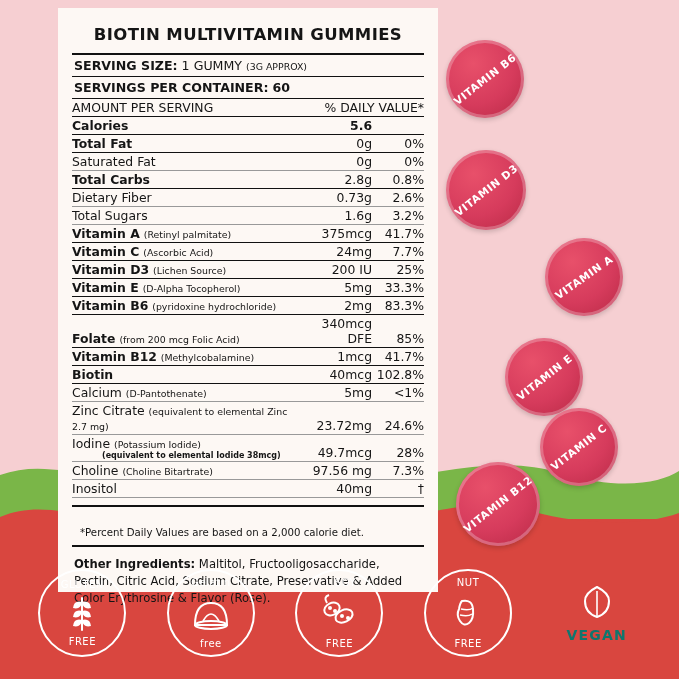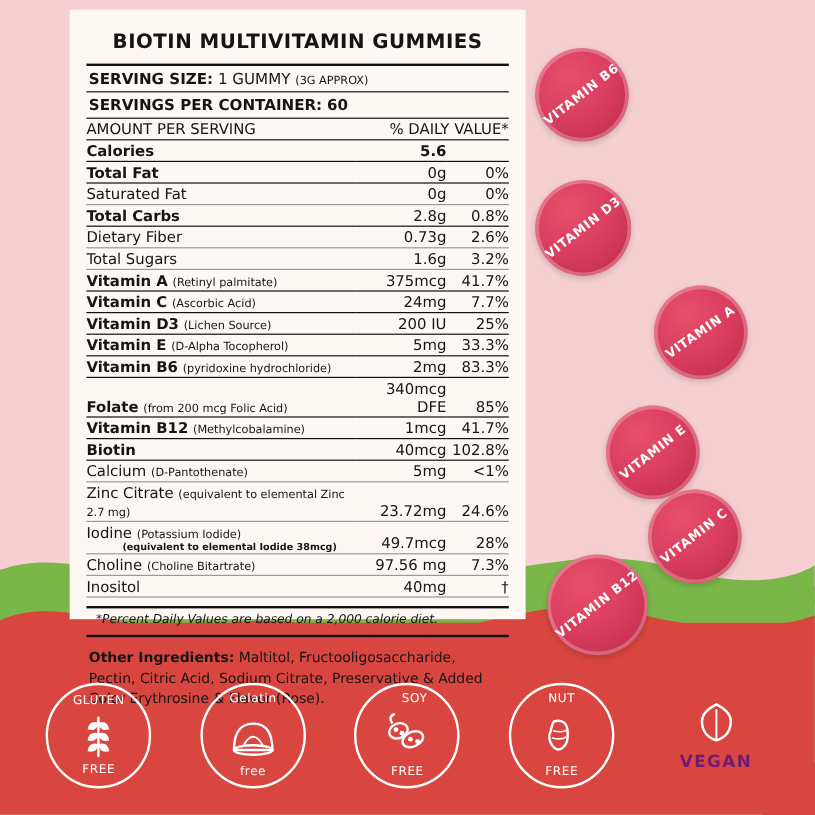"BIOTIN MULTIVITAMIN GUMMIES" .label { height: 508px -> 584px }
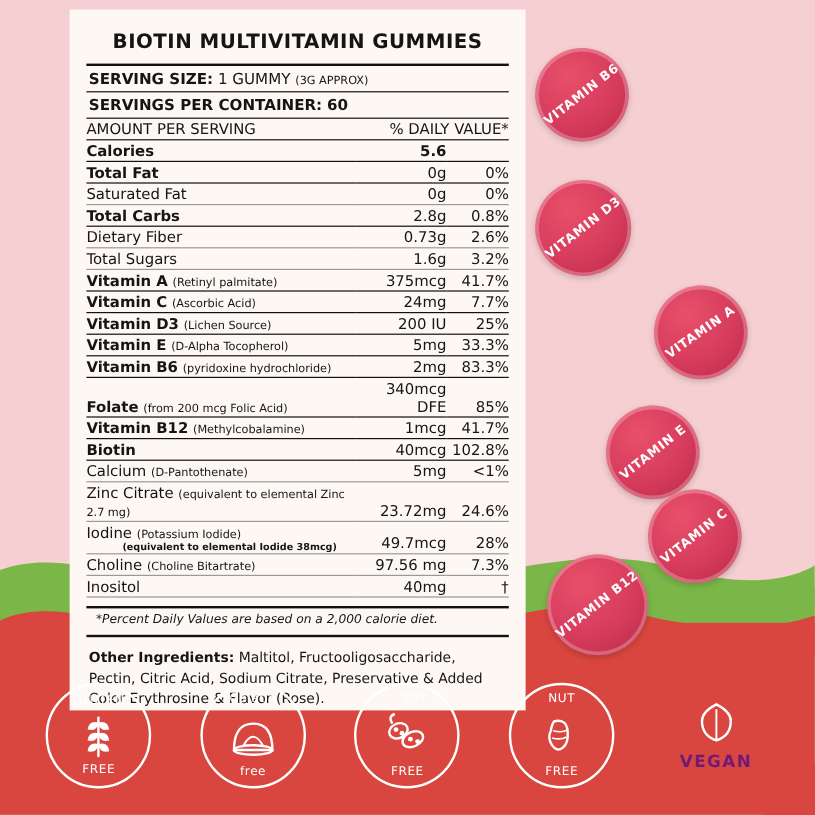"*Percent Daily Values are based" .footnote { font-style: italic -> none; padding-top: 4px -> 20px }
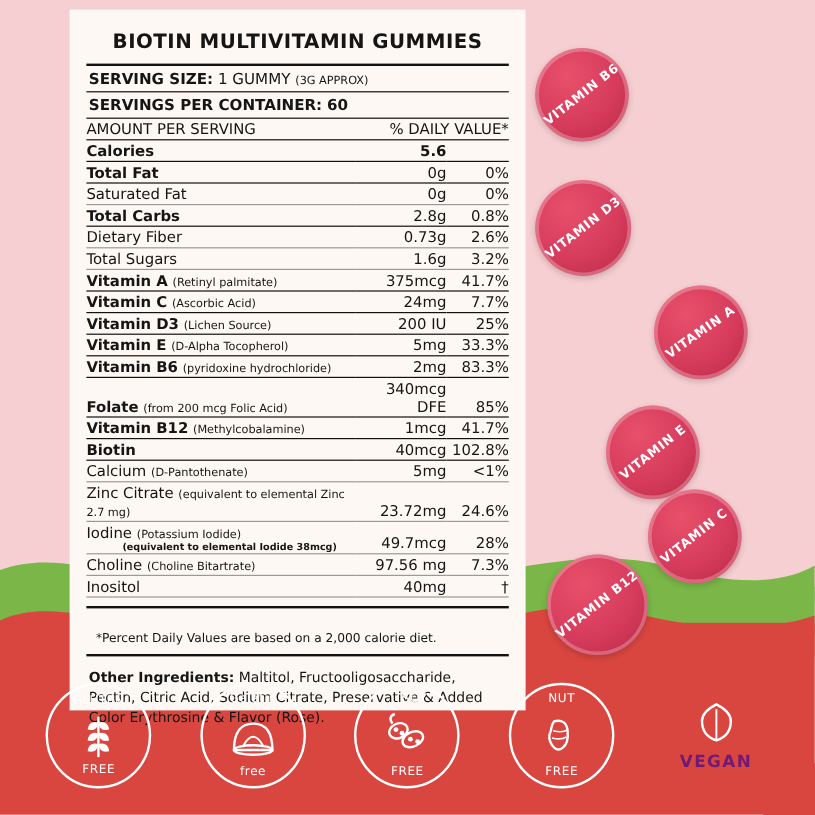"VEGAN" .vegan-txt { color: #701a75 -> #0f766e }
